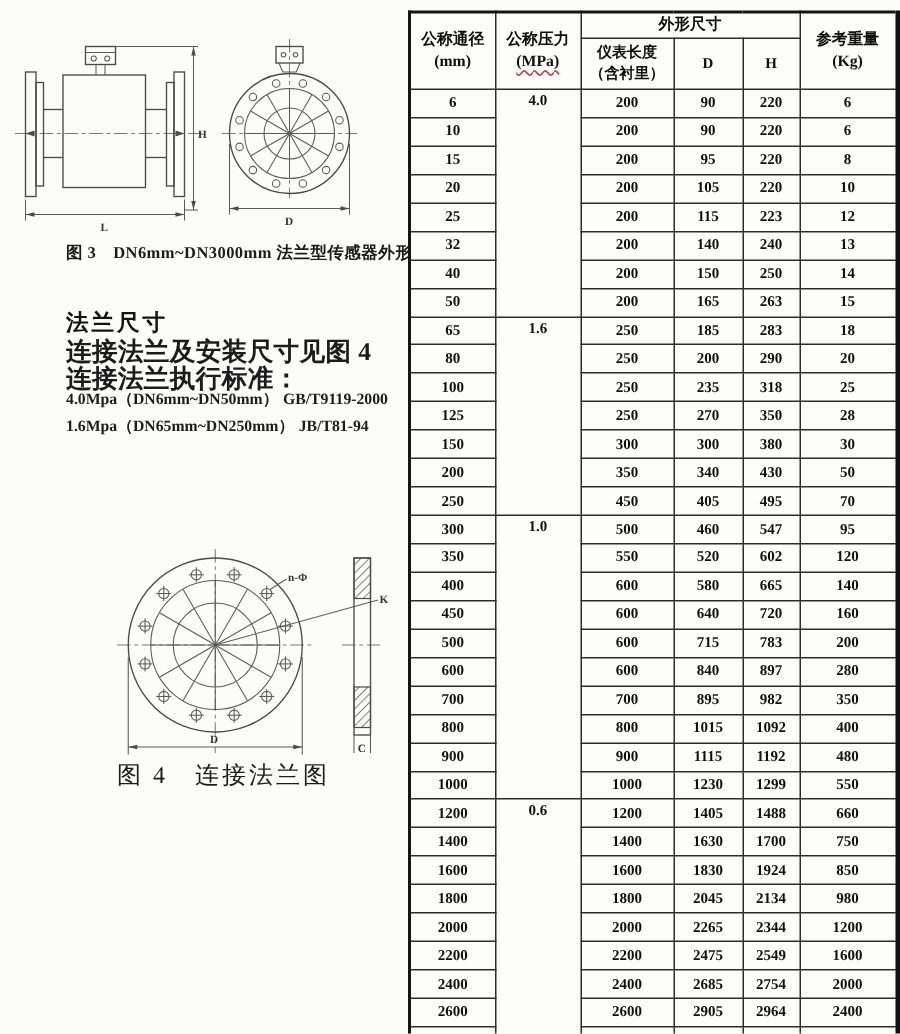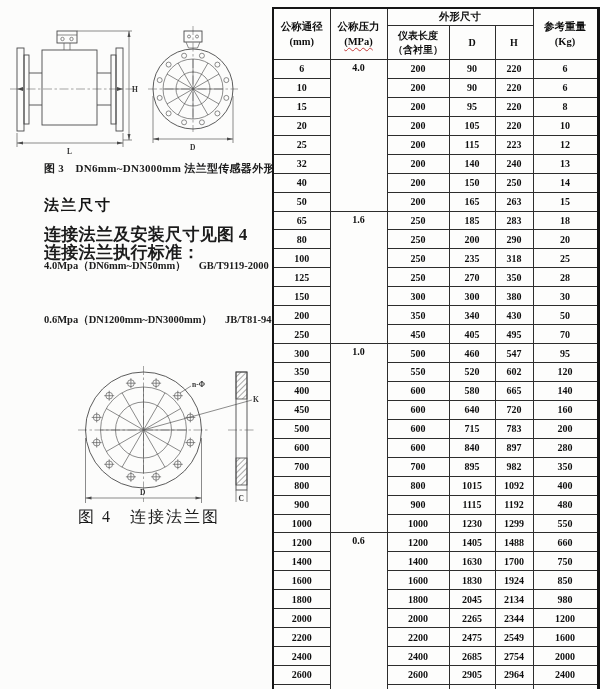"法兰尺寸" .section-heading { margin-top: none -> 10px }
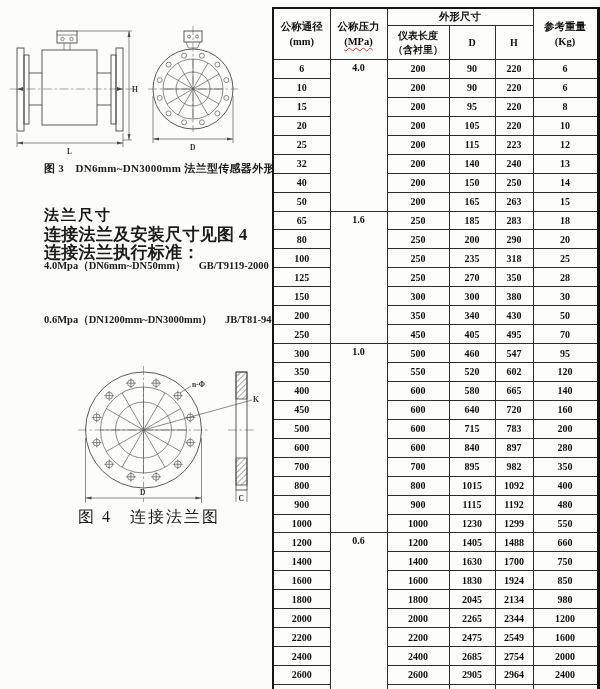"GB/T9119-2000" .spec-line .std { margin-left: 13px -> 3px }
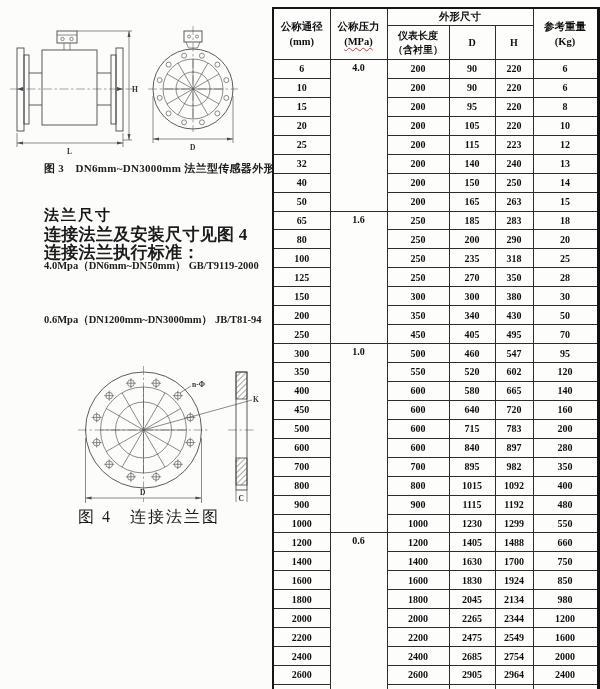"1.6Mpa（DN65mm~DN250mm） JB/T81-94" div.abs { html: none -> <div> <span>1.6Mpa（DN65mm~DN250mm）</span><span>JB/T81-94</span> </div> }
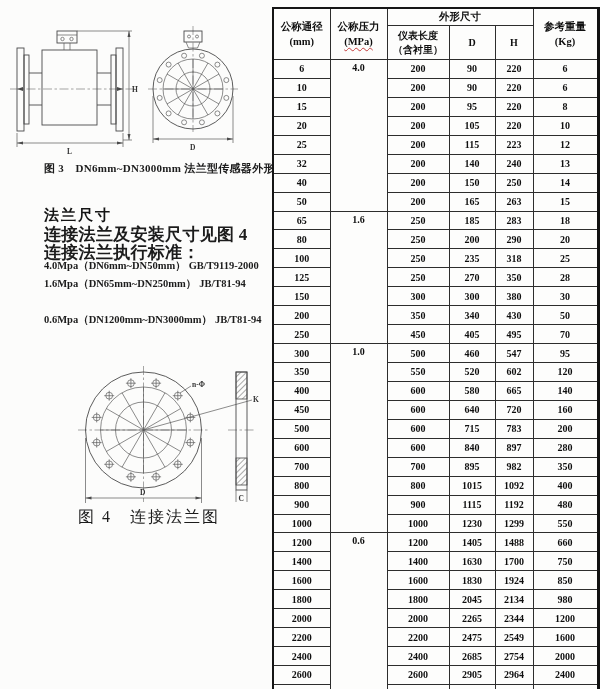"0.6Mpa（DN1200mm~DN3000mm） JB/T81-94" div.abs { html: <div> <span>0.6Mpa（DN1200mm~DN3000mm）</span><span>JB/T81-94</span> </div> -> none }
